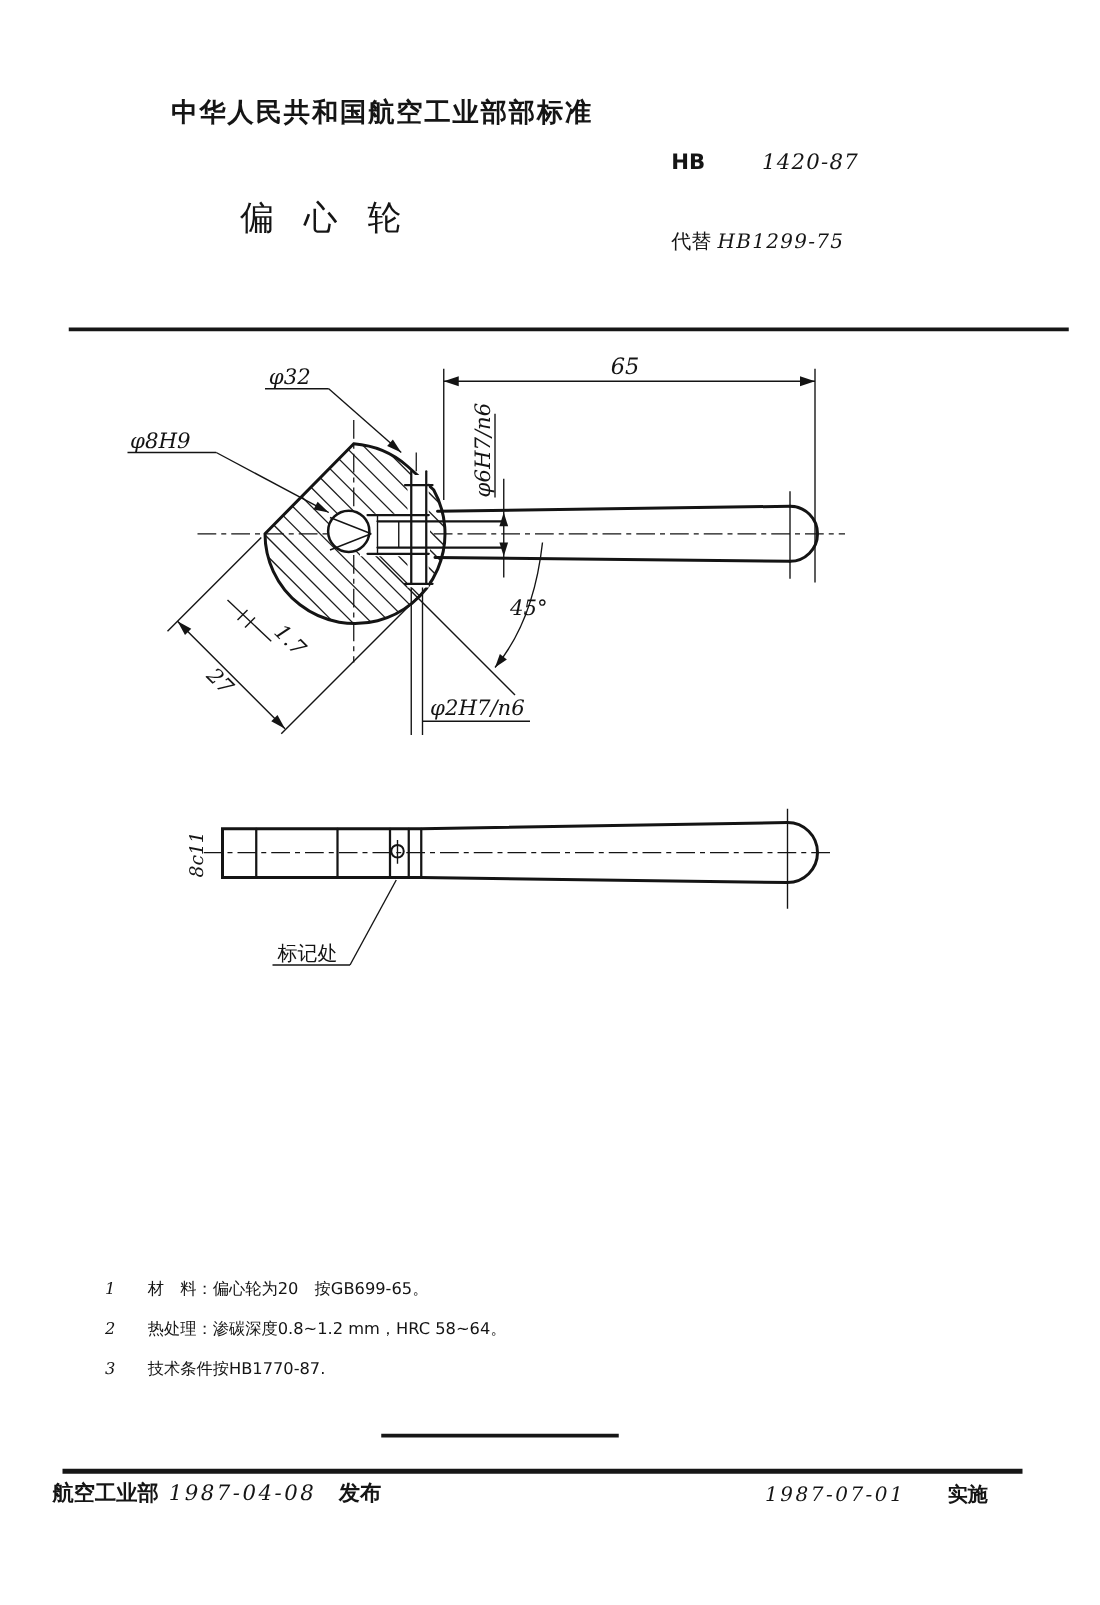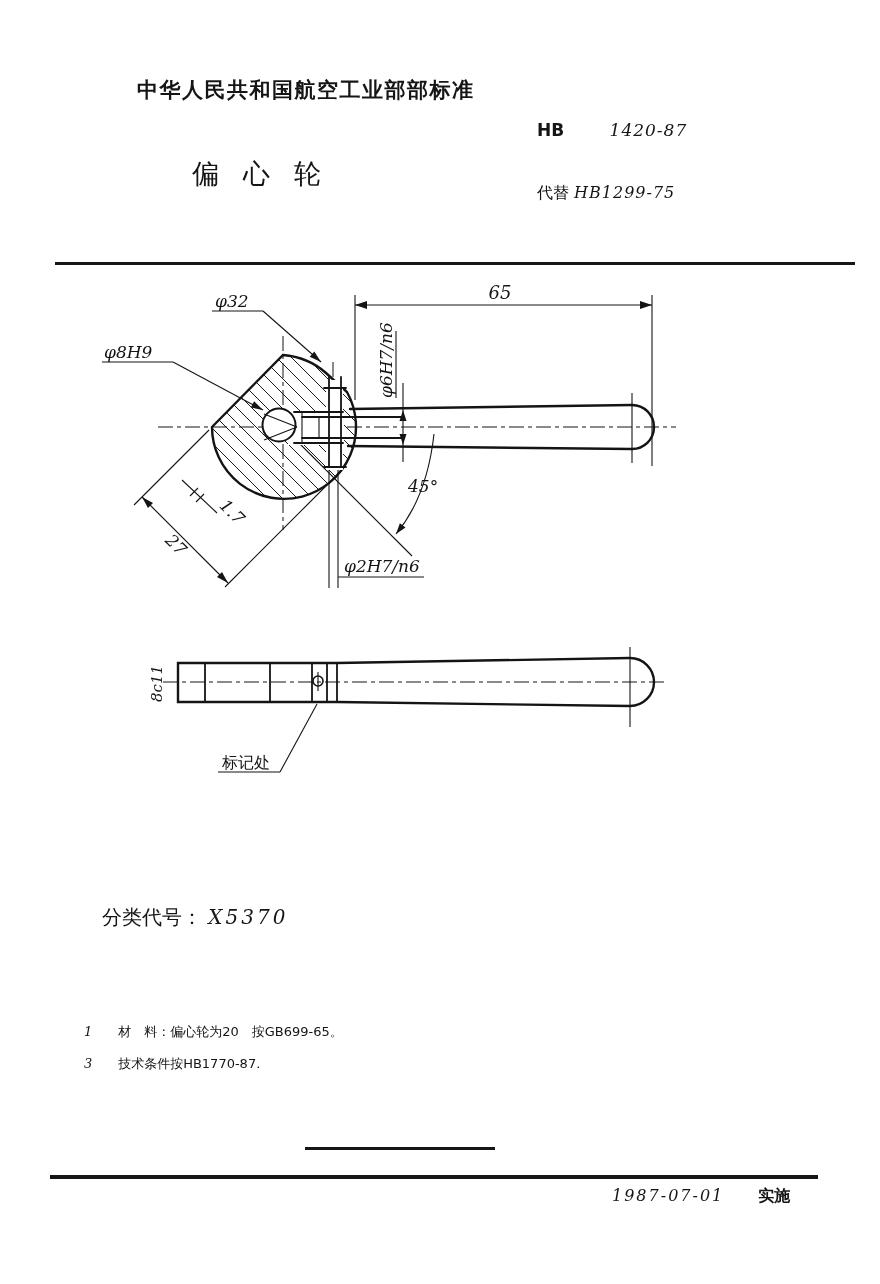"分类代号： X5370" div { html: <div> <span>分类代号：</span> <span>X5370</span> </div> -> none }
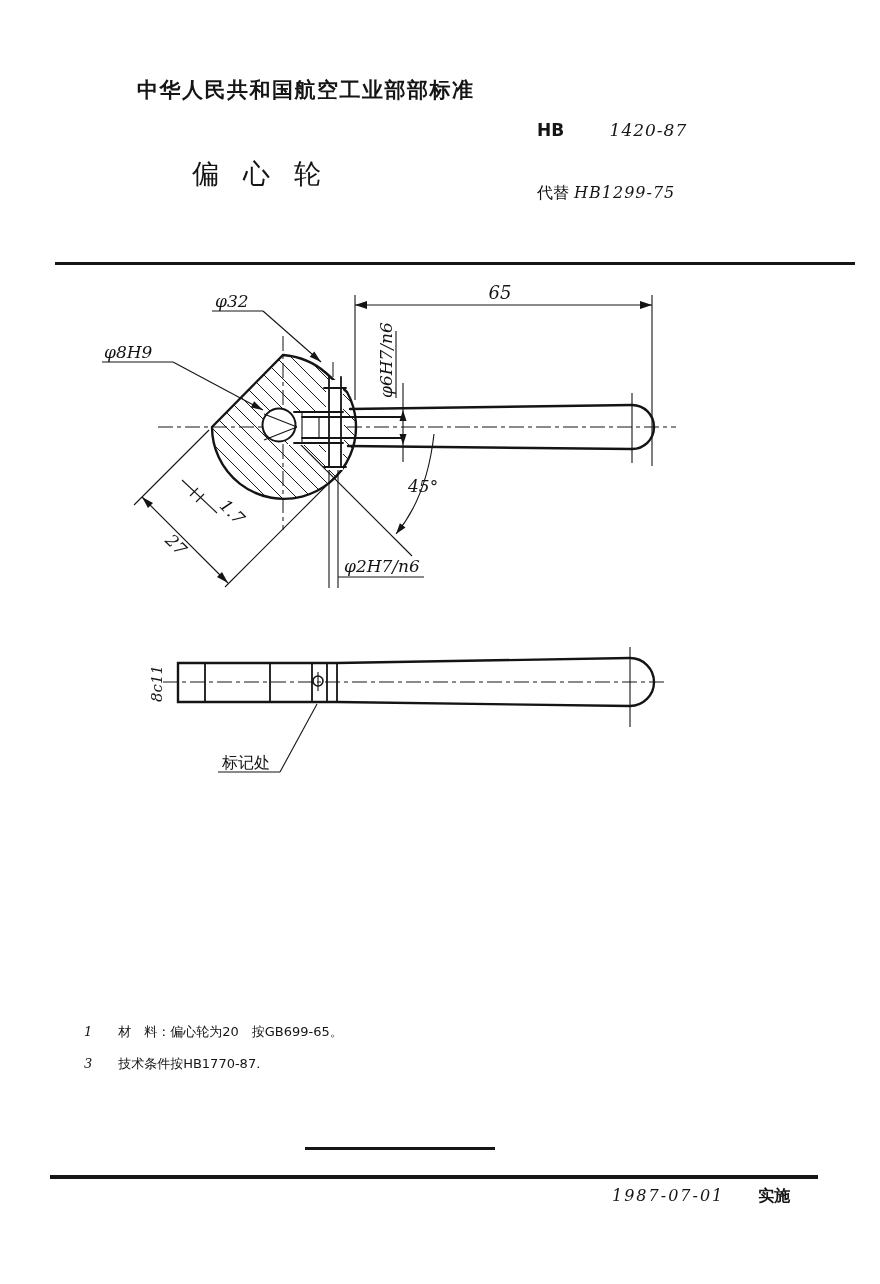"2 热处理：渗碳深度0.8~1.2 mm，HRC 58~64。" div { html: none -> <div> <span>2</span> <span>热处理：渗碳深度0.8~1.2 mm，HRC 58~64。</span> </div> }
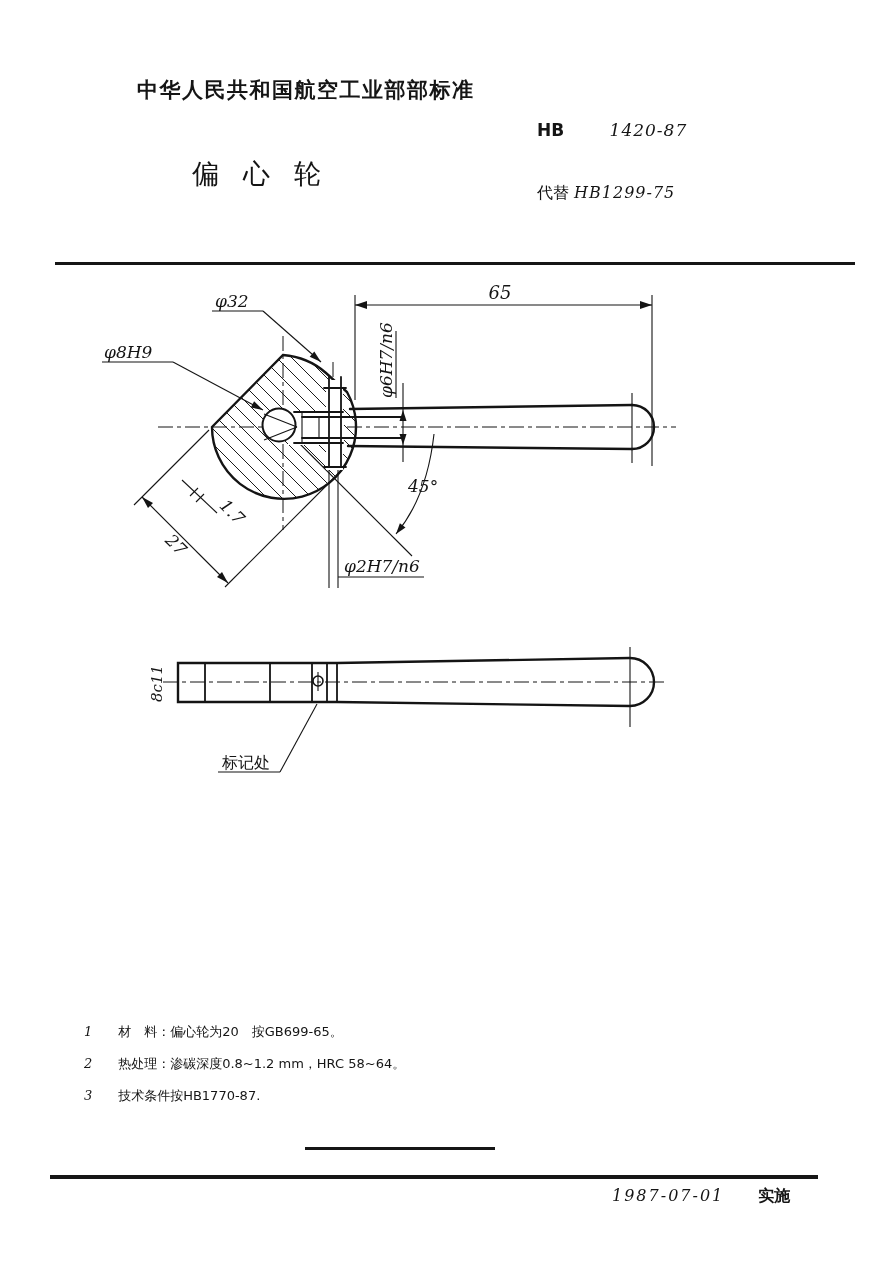"航空工业部 1987-04-08 发布" div.abs { html: none -> <div> <span>航空工业部</span><span></span><span>1987-04-08</span><span></span><span>发布</span> </div> }
